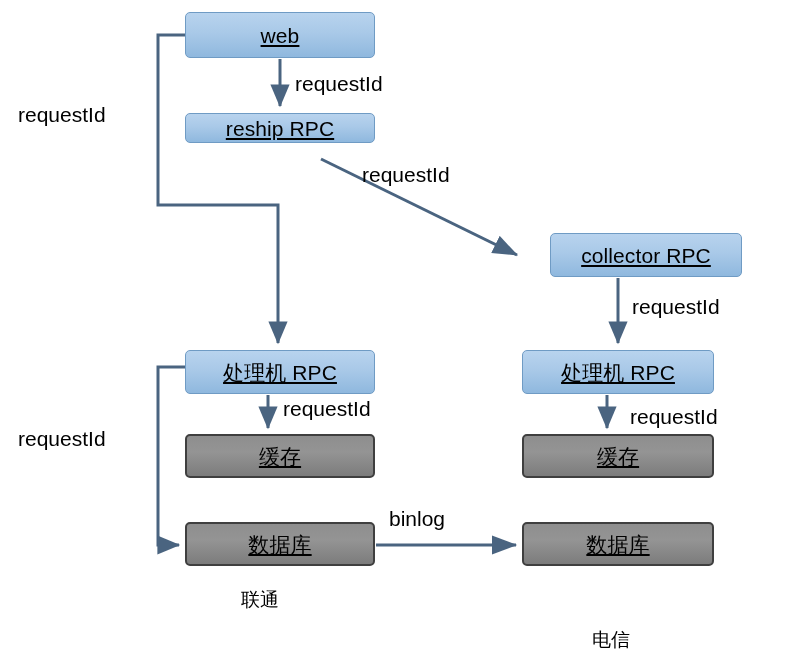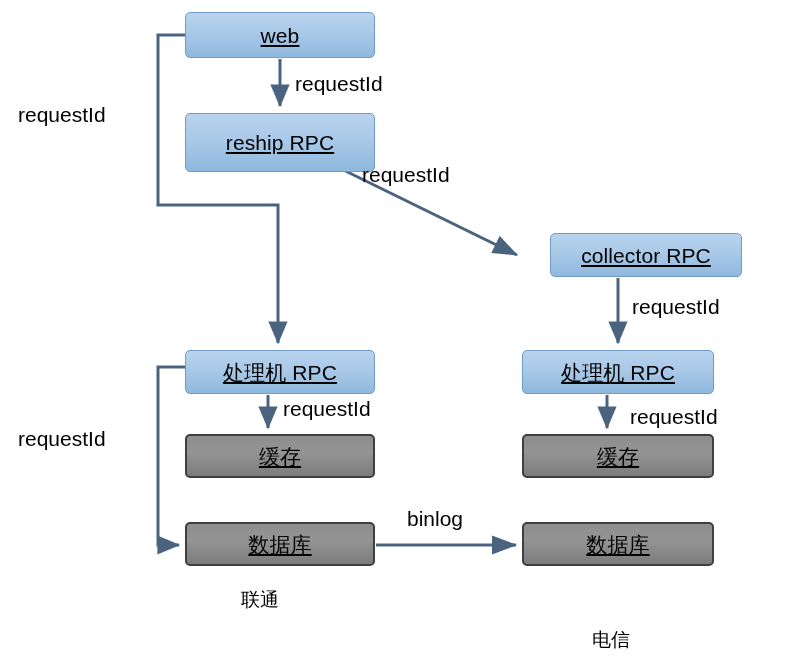"reship RPC" div.node { height: 59px -> 30px }
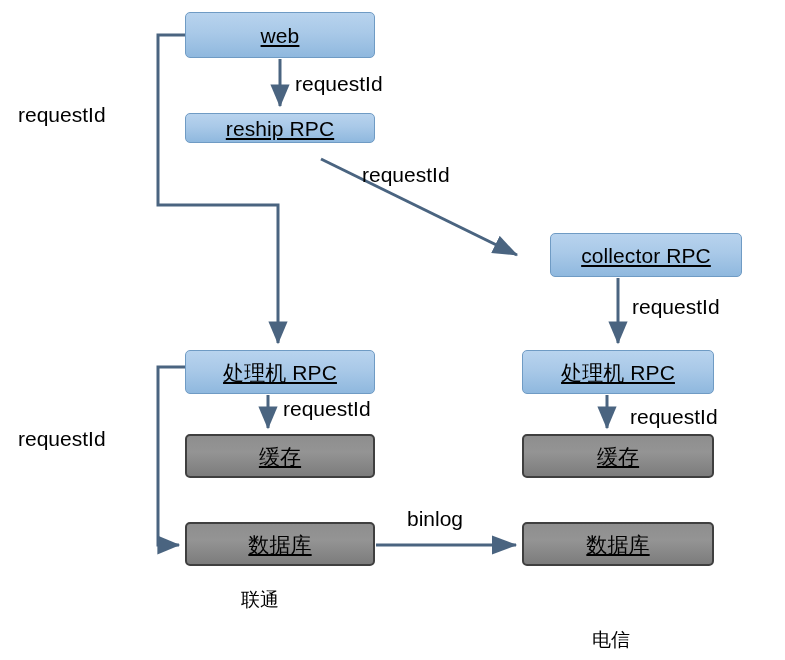"binlog" div.edge-label { left: 407px -> 389px }
